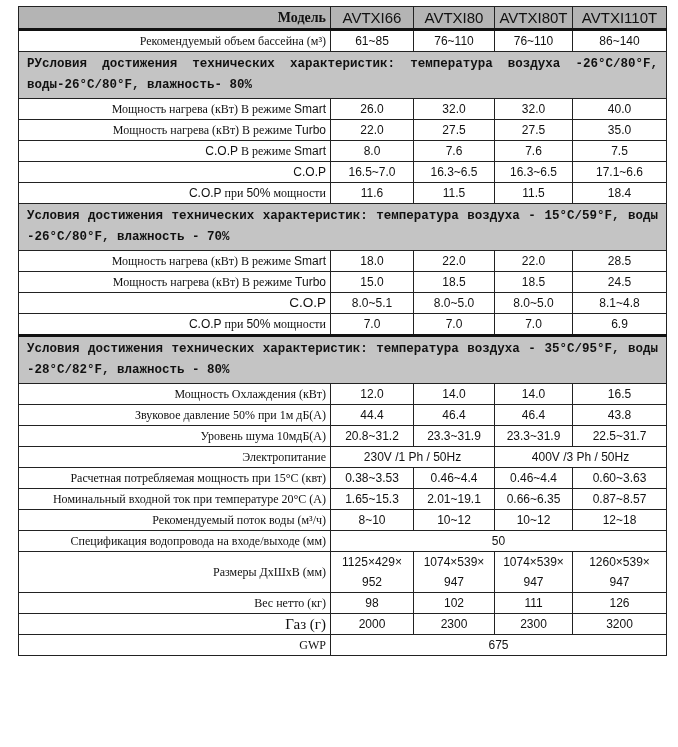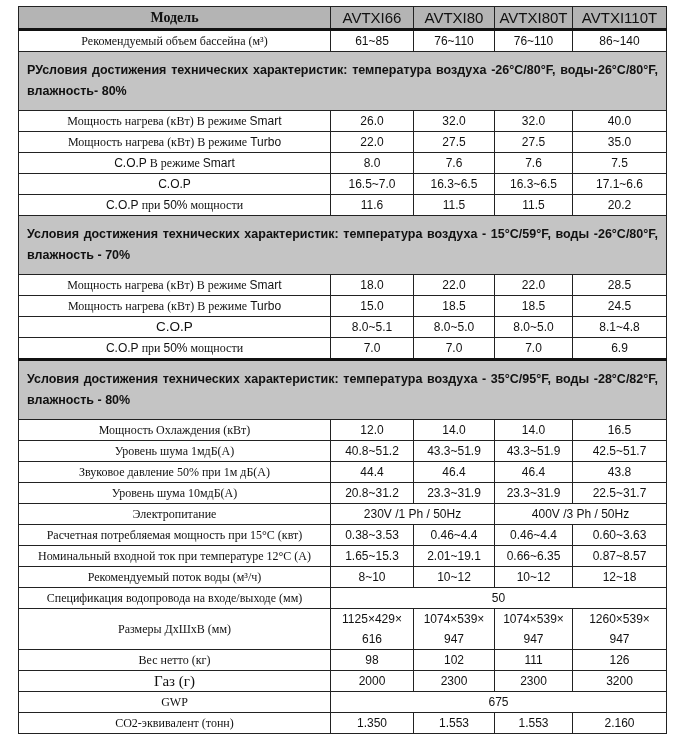"Модель" td.lbl { text-align: center -> right }
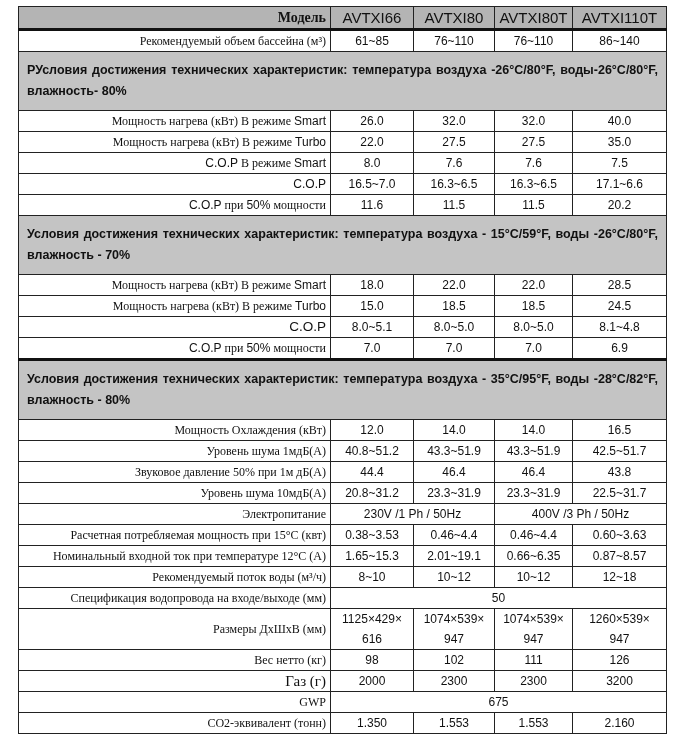"РУсловия достижения технических" tr.sec td { font-family: Liberation Sans, sans-serif -> Liberation Mono, monospace; padding: 8px 8px -> 2px 8px }
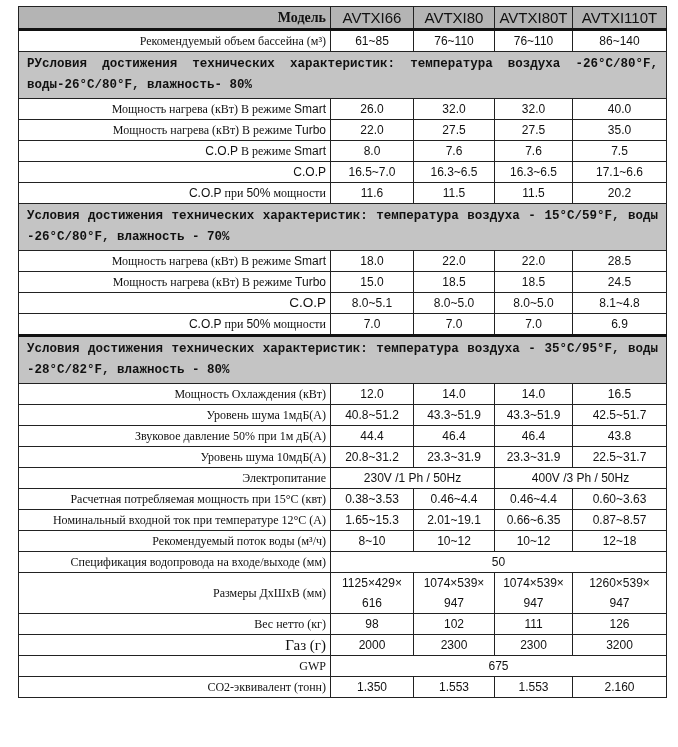"20.2" td.val { text: 20.2 -> 18.4 }
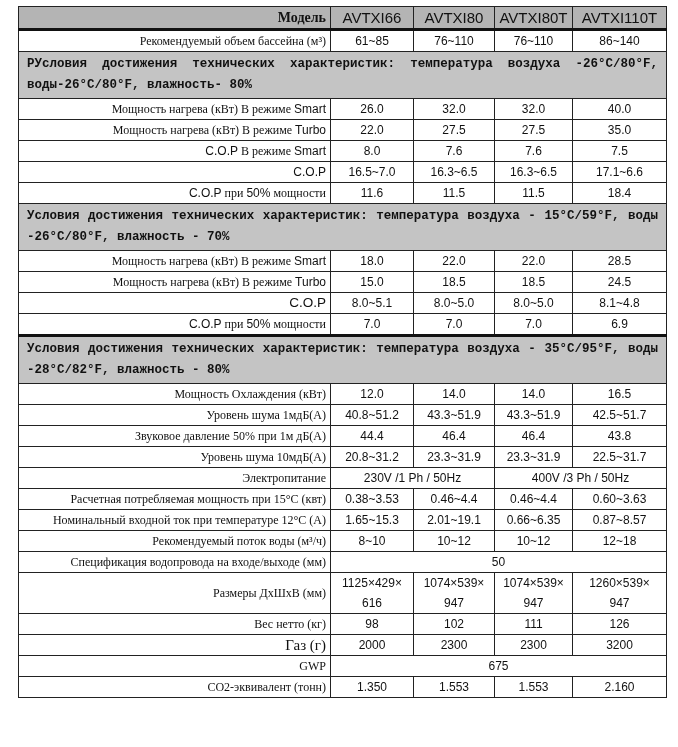"Уровень шума 1мдБ(A)" tr { html: <tr> <td>Уровень шума 1мдБ(A)</td> <td>40.8~51.2</td> <td>43.3~51.9</td> <td>43.3~51.9</td> <td>42.5~51.7</td> </tr> -> none }
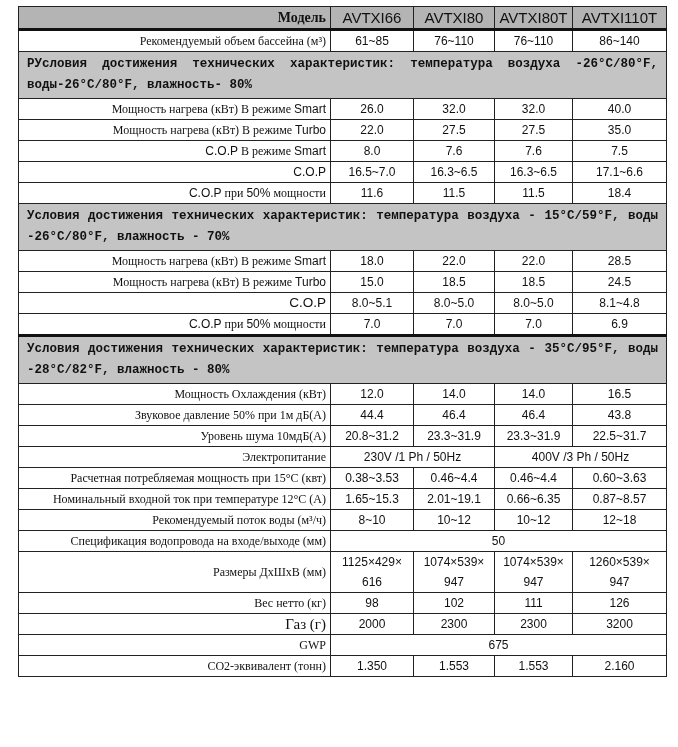"Номинальный входной ток при температуре" td.lbl { text: 12 -> 20 }
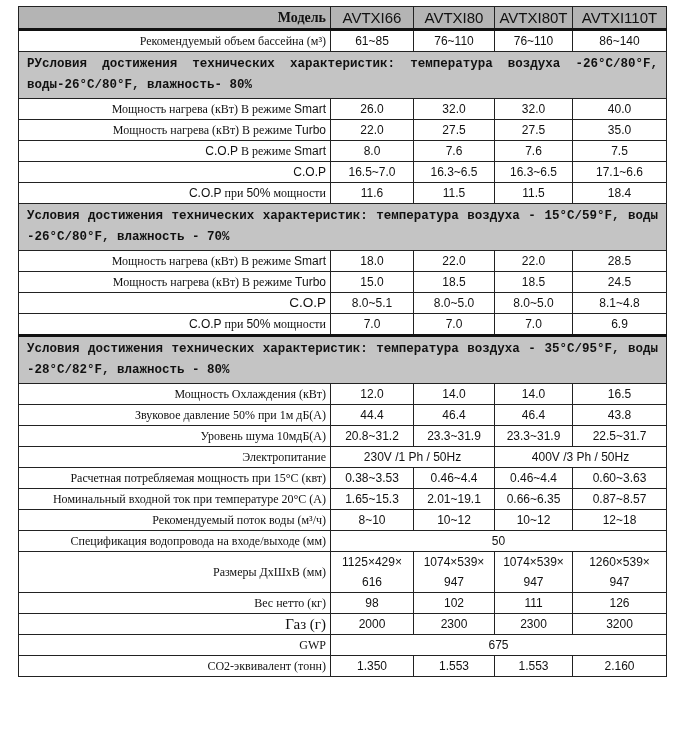"616" span { text: 616 -> 952 }
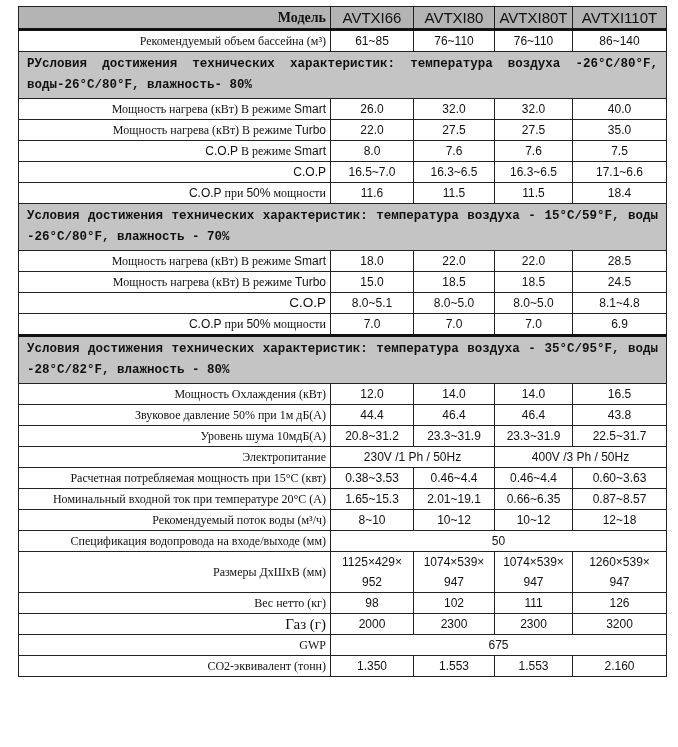"CO2-эквивалент (тонн)" tr { html: <tr> <td>CO2-эквивалент (тонн)</td> <td>1.350</td> <td>1.553</td> <td>1.553</td> <td>2.160</td> </tr> -> none }
